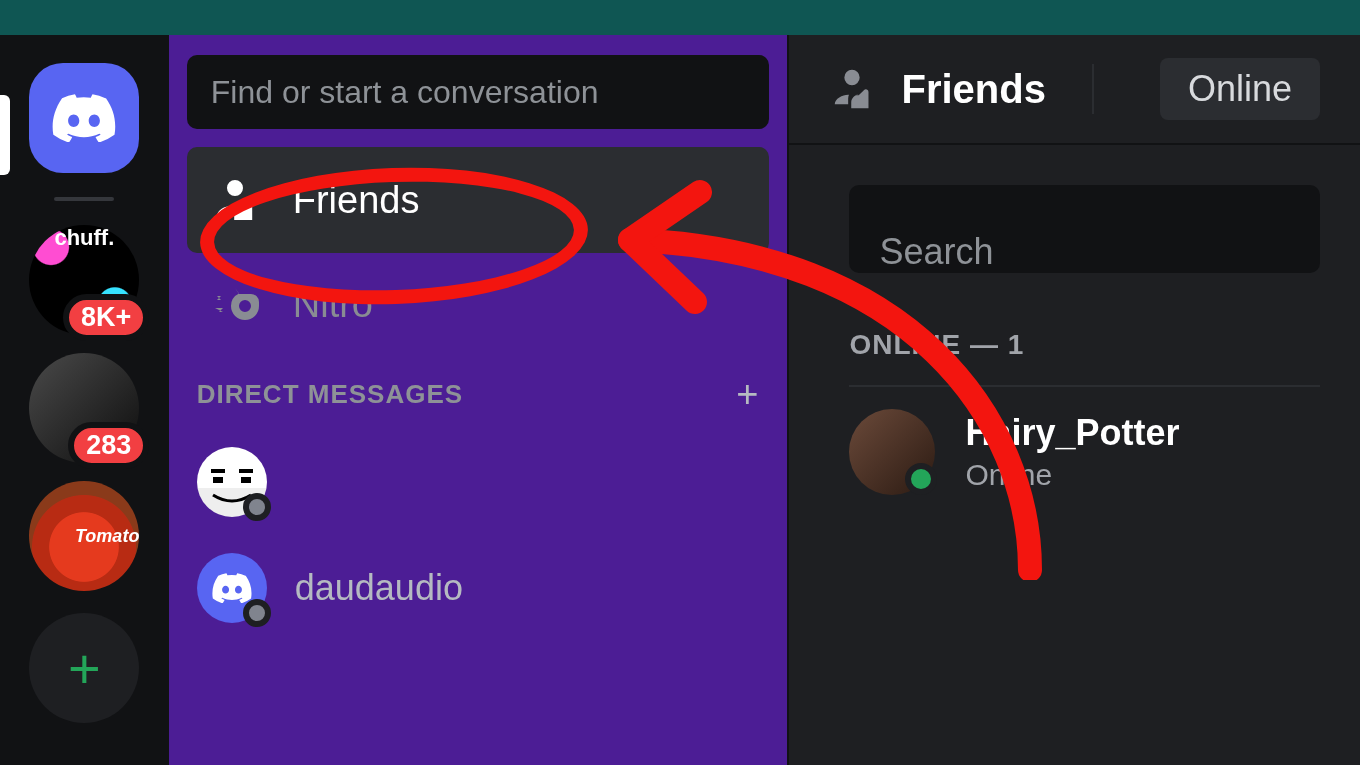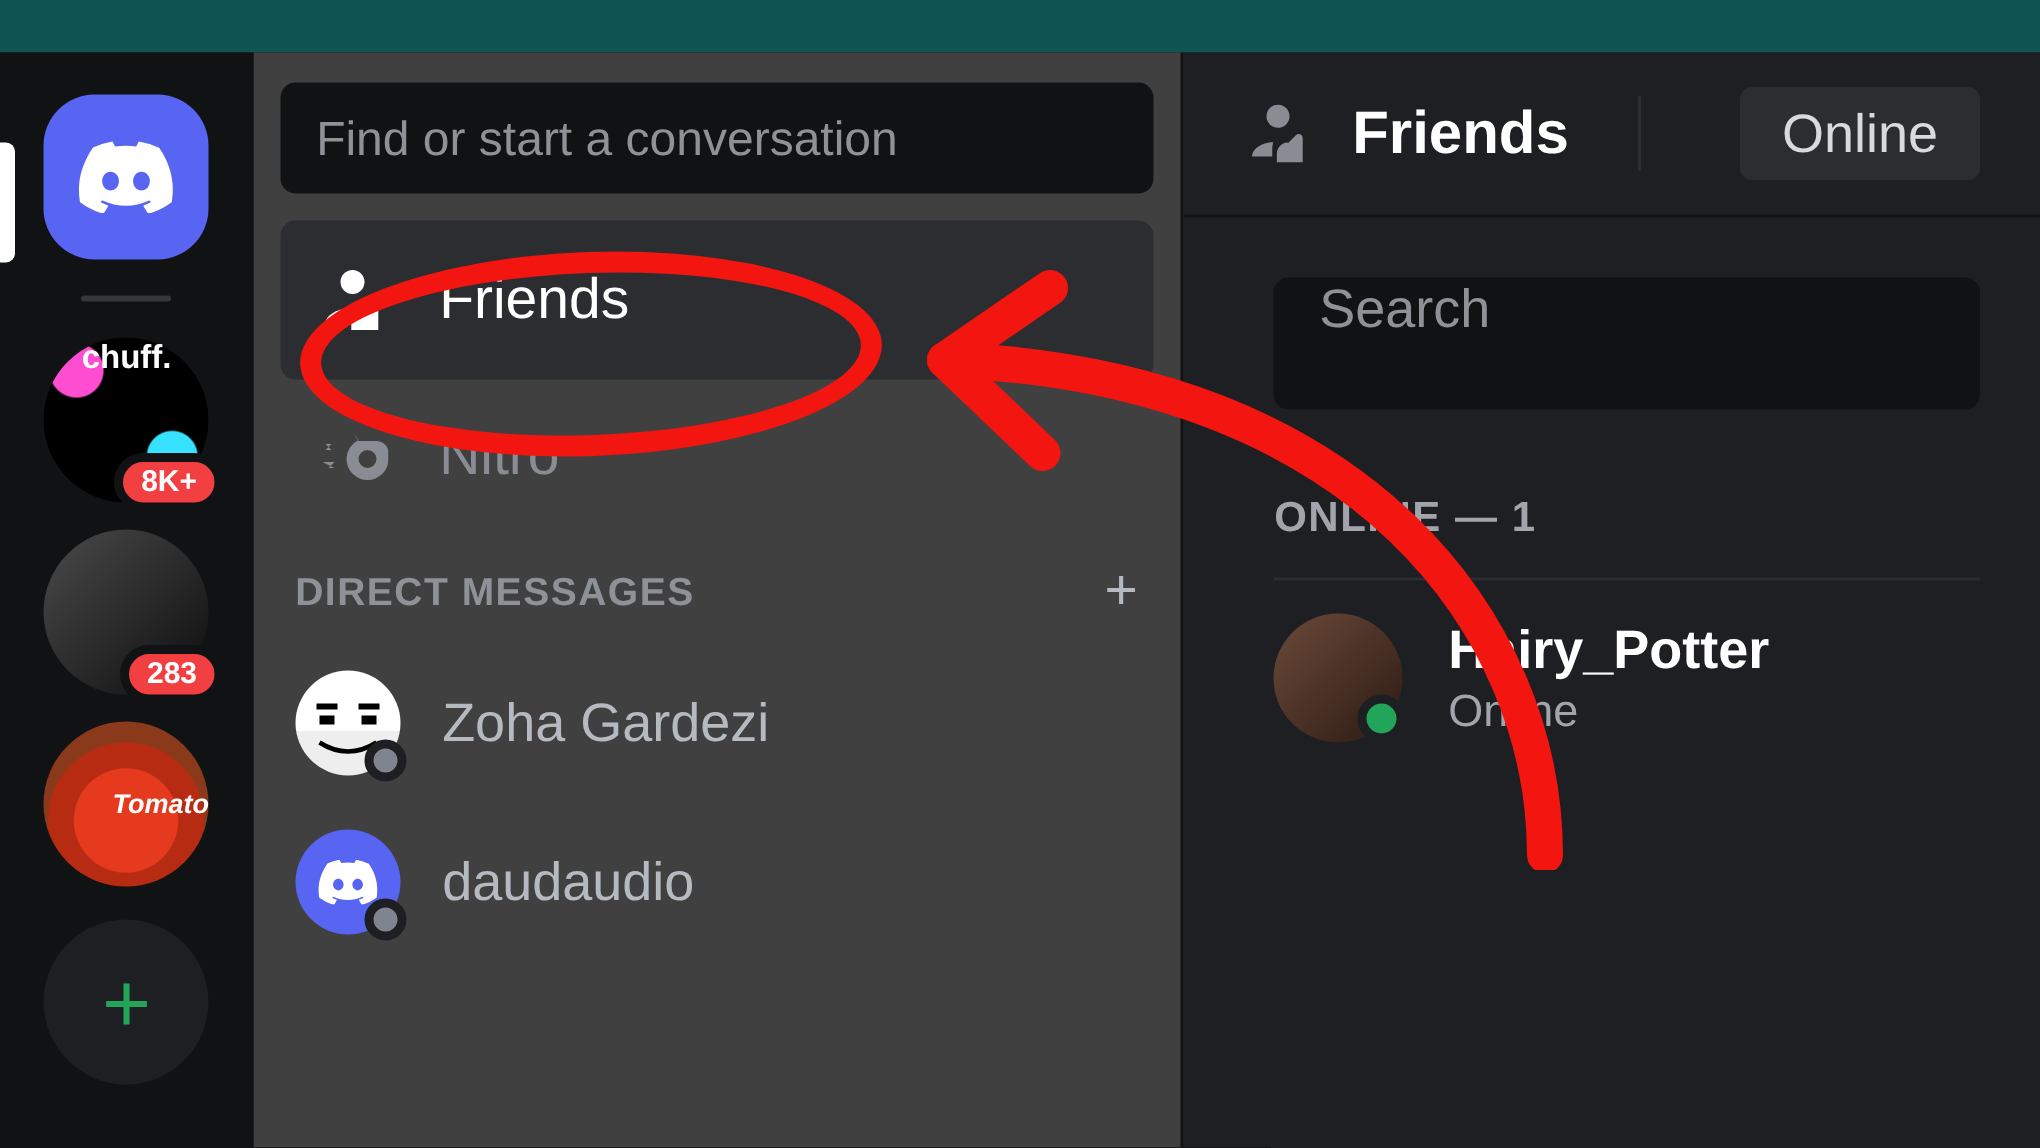"Find or start a conversation" .dm-col { background: #404040 -> #4c1d95 }
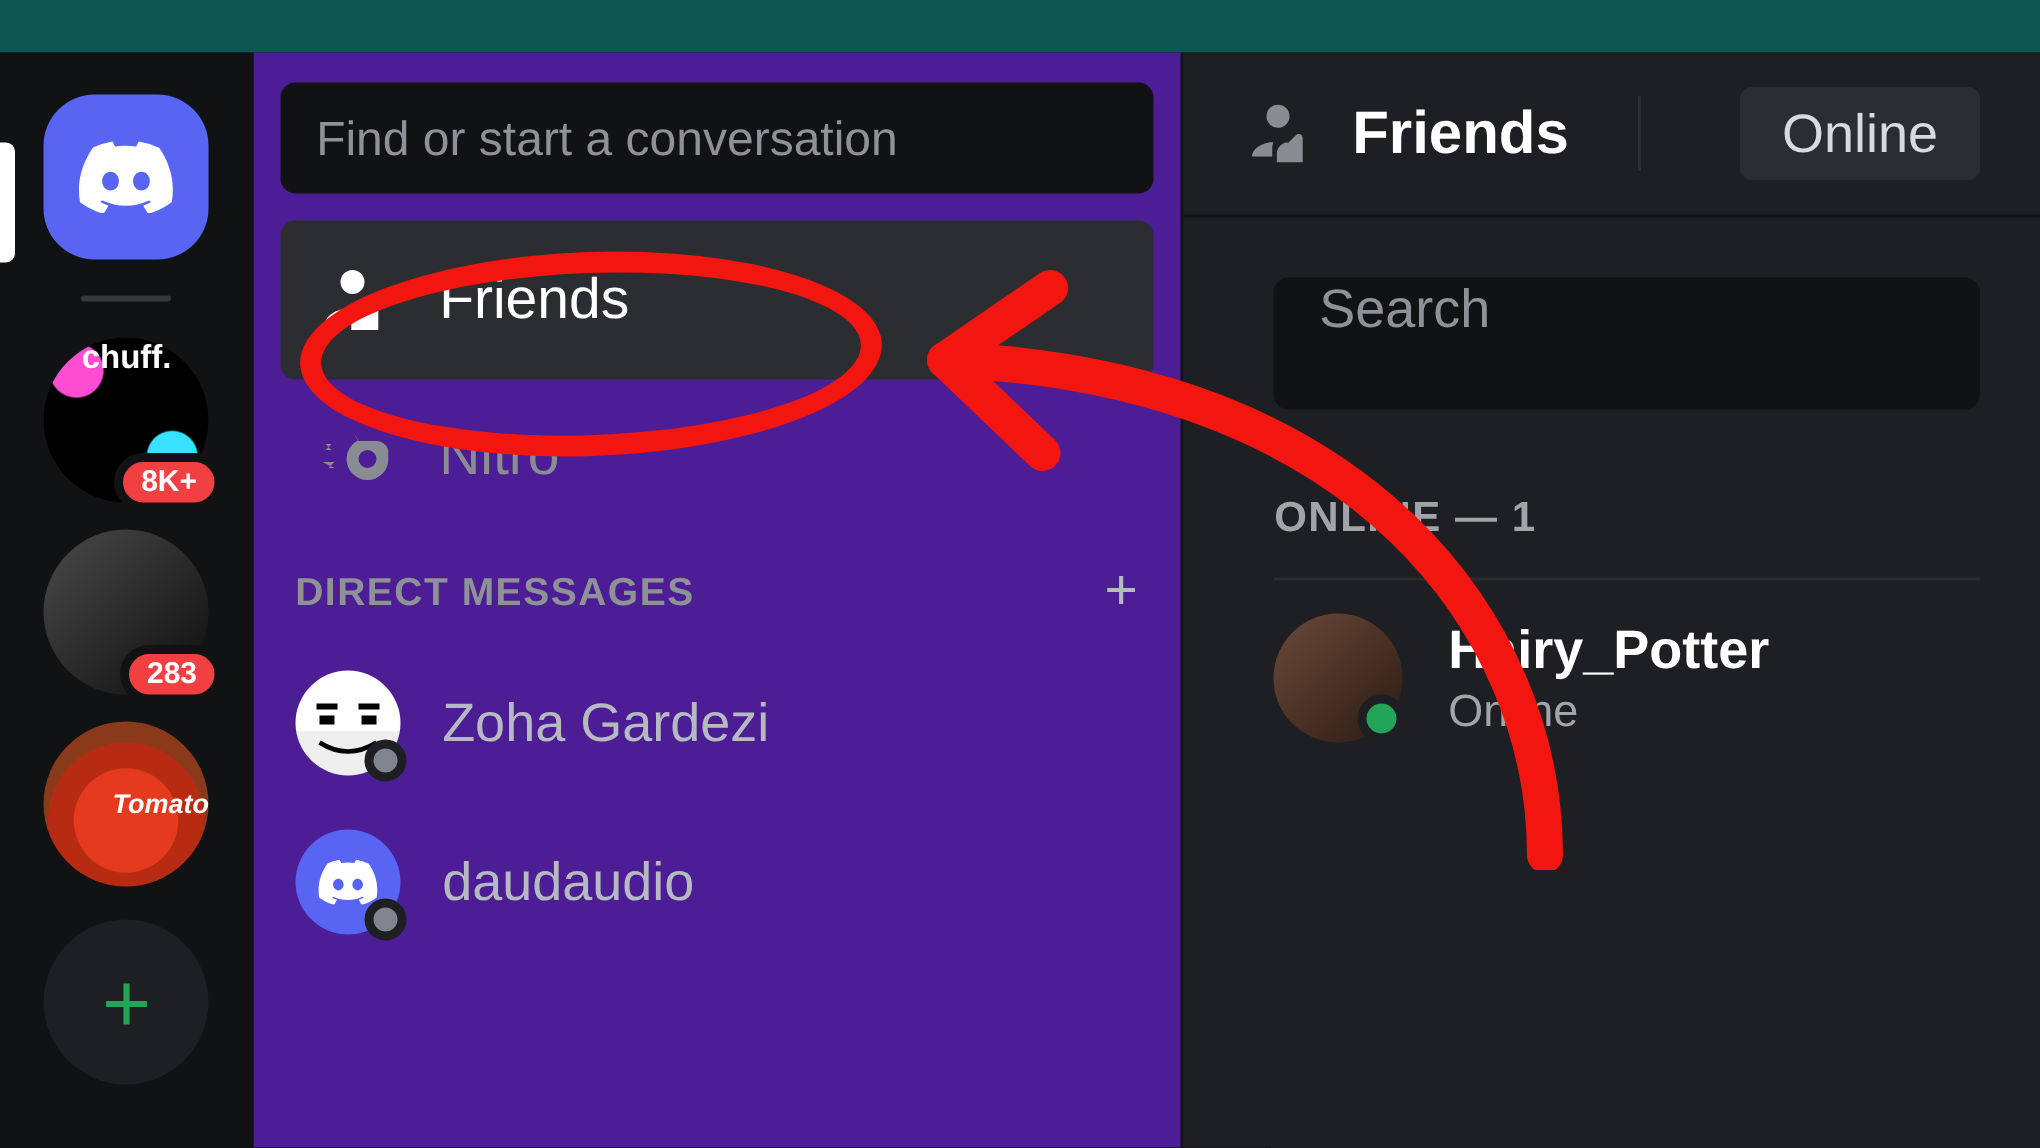"Search" .friend-search { align-items: flex-start -> flex-end }
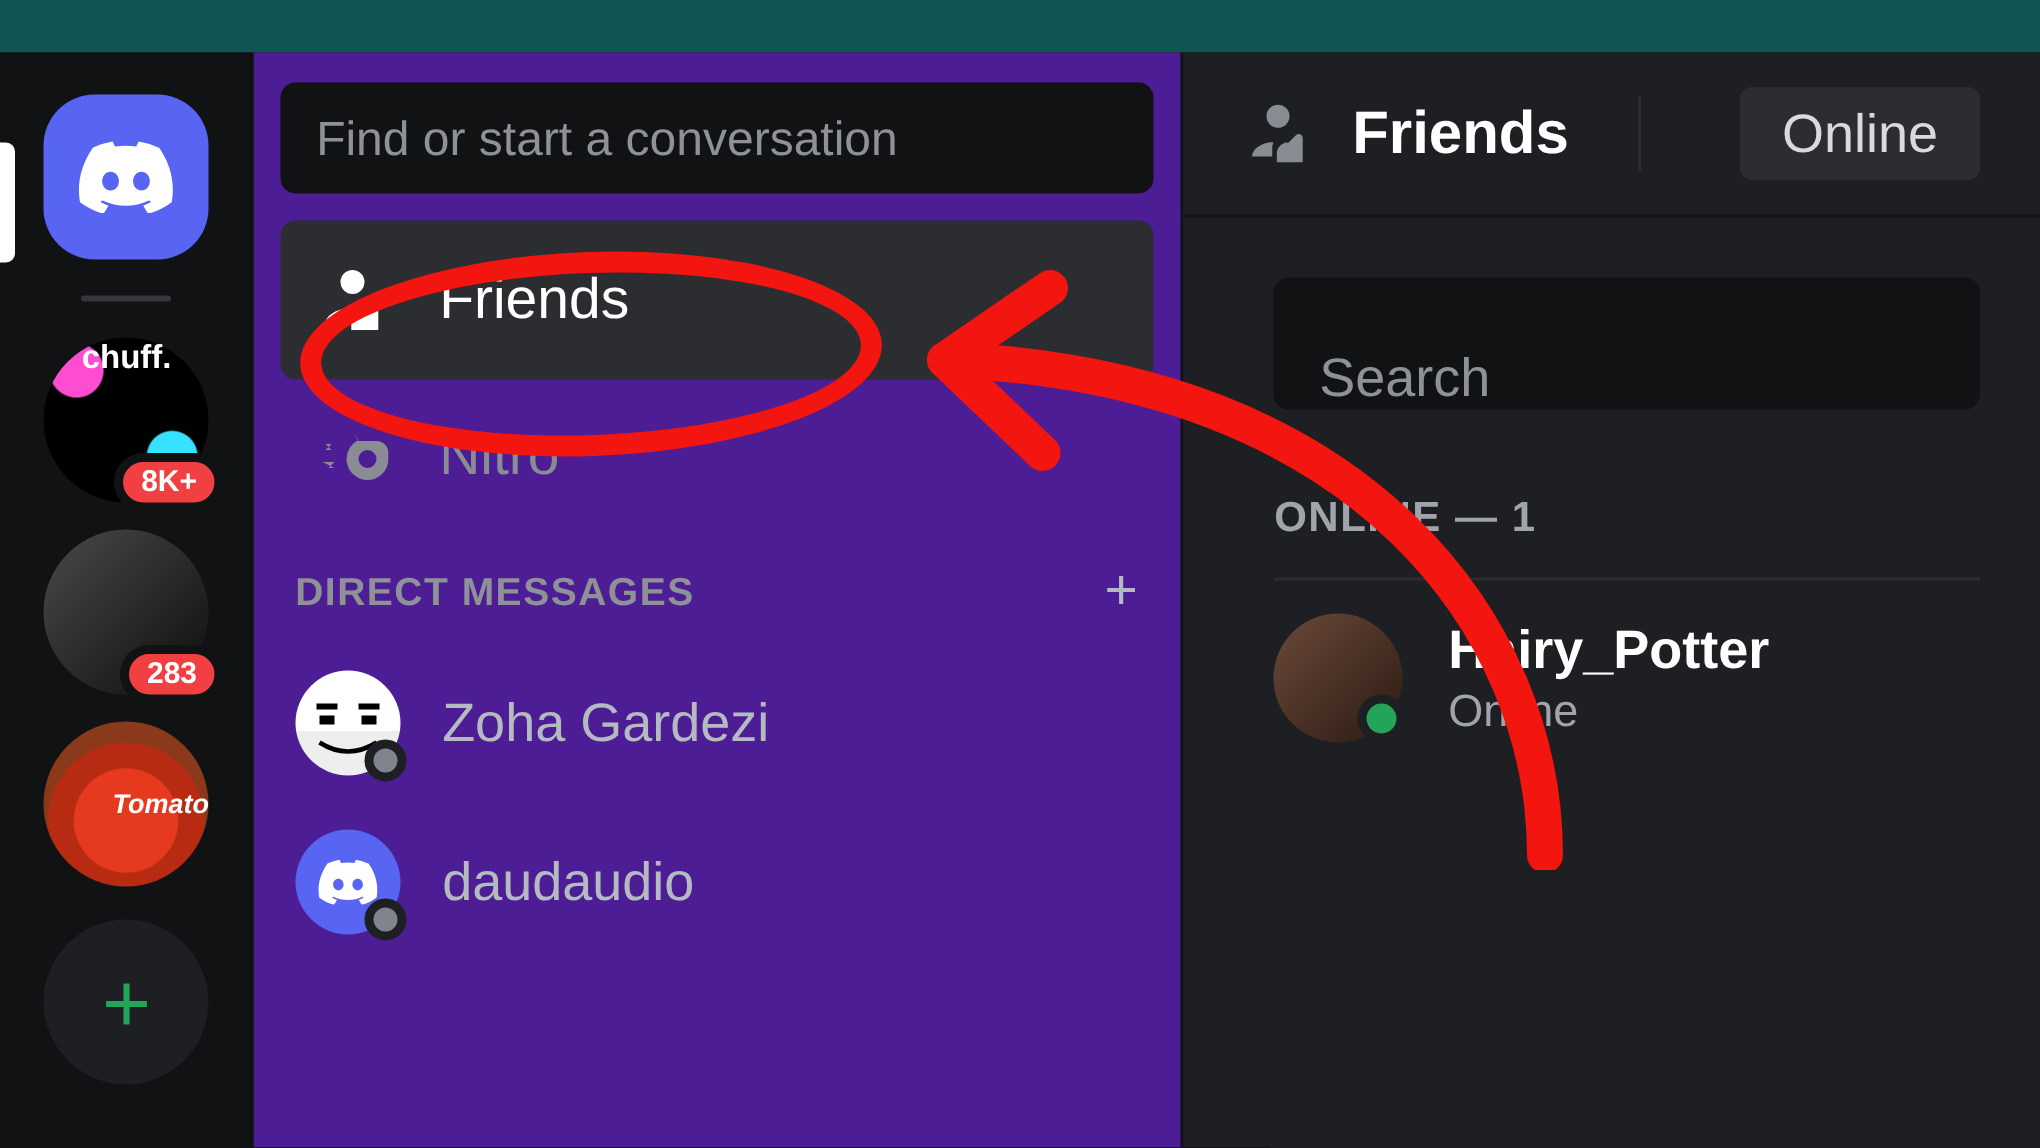"8K+" .server-badge { font-size: 20px -> 27px }
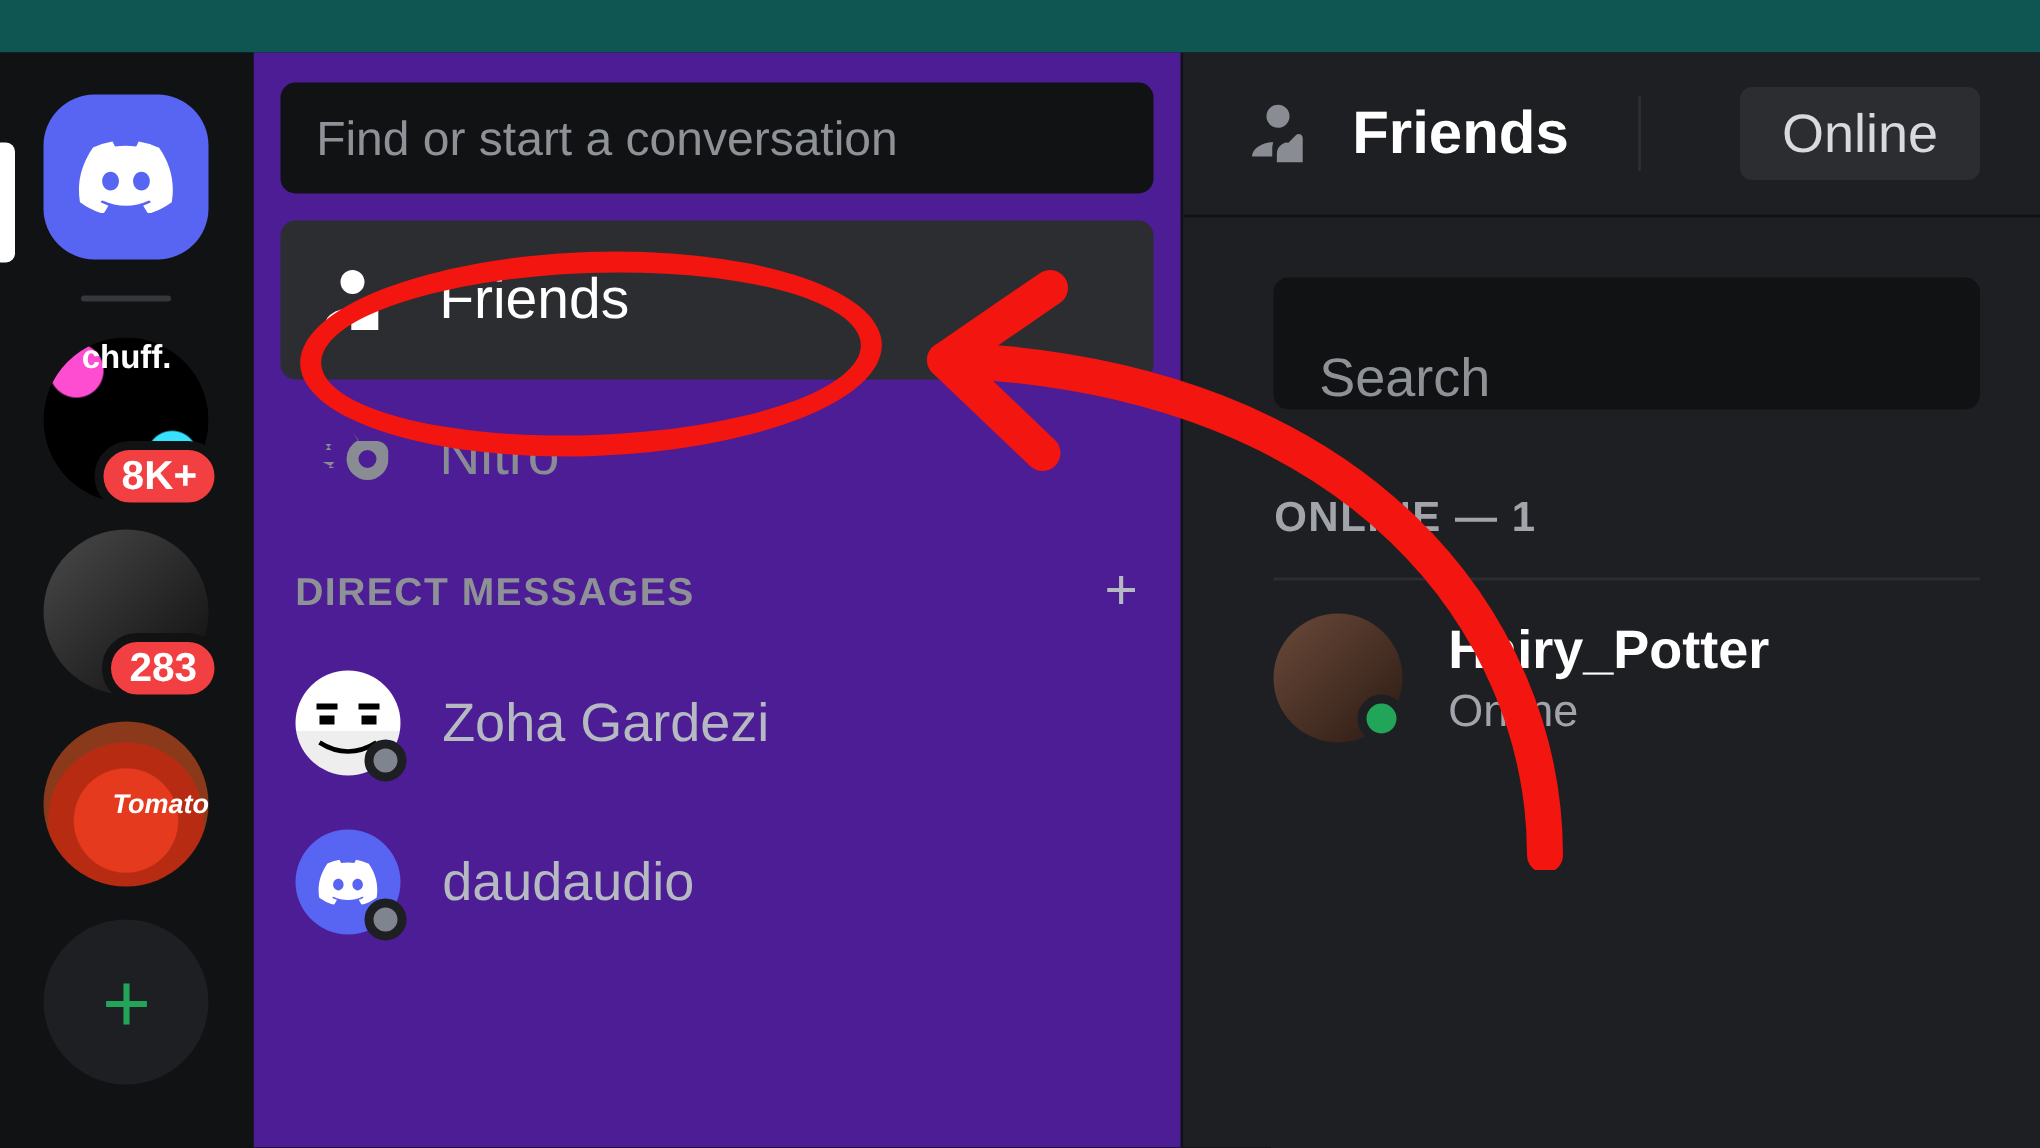"Zoha Gardezi" span { html: <span>Zoha Gardezi</span> -> none }
